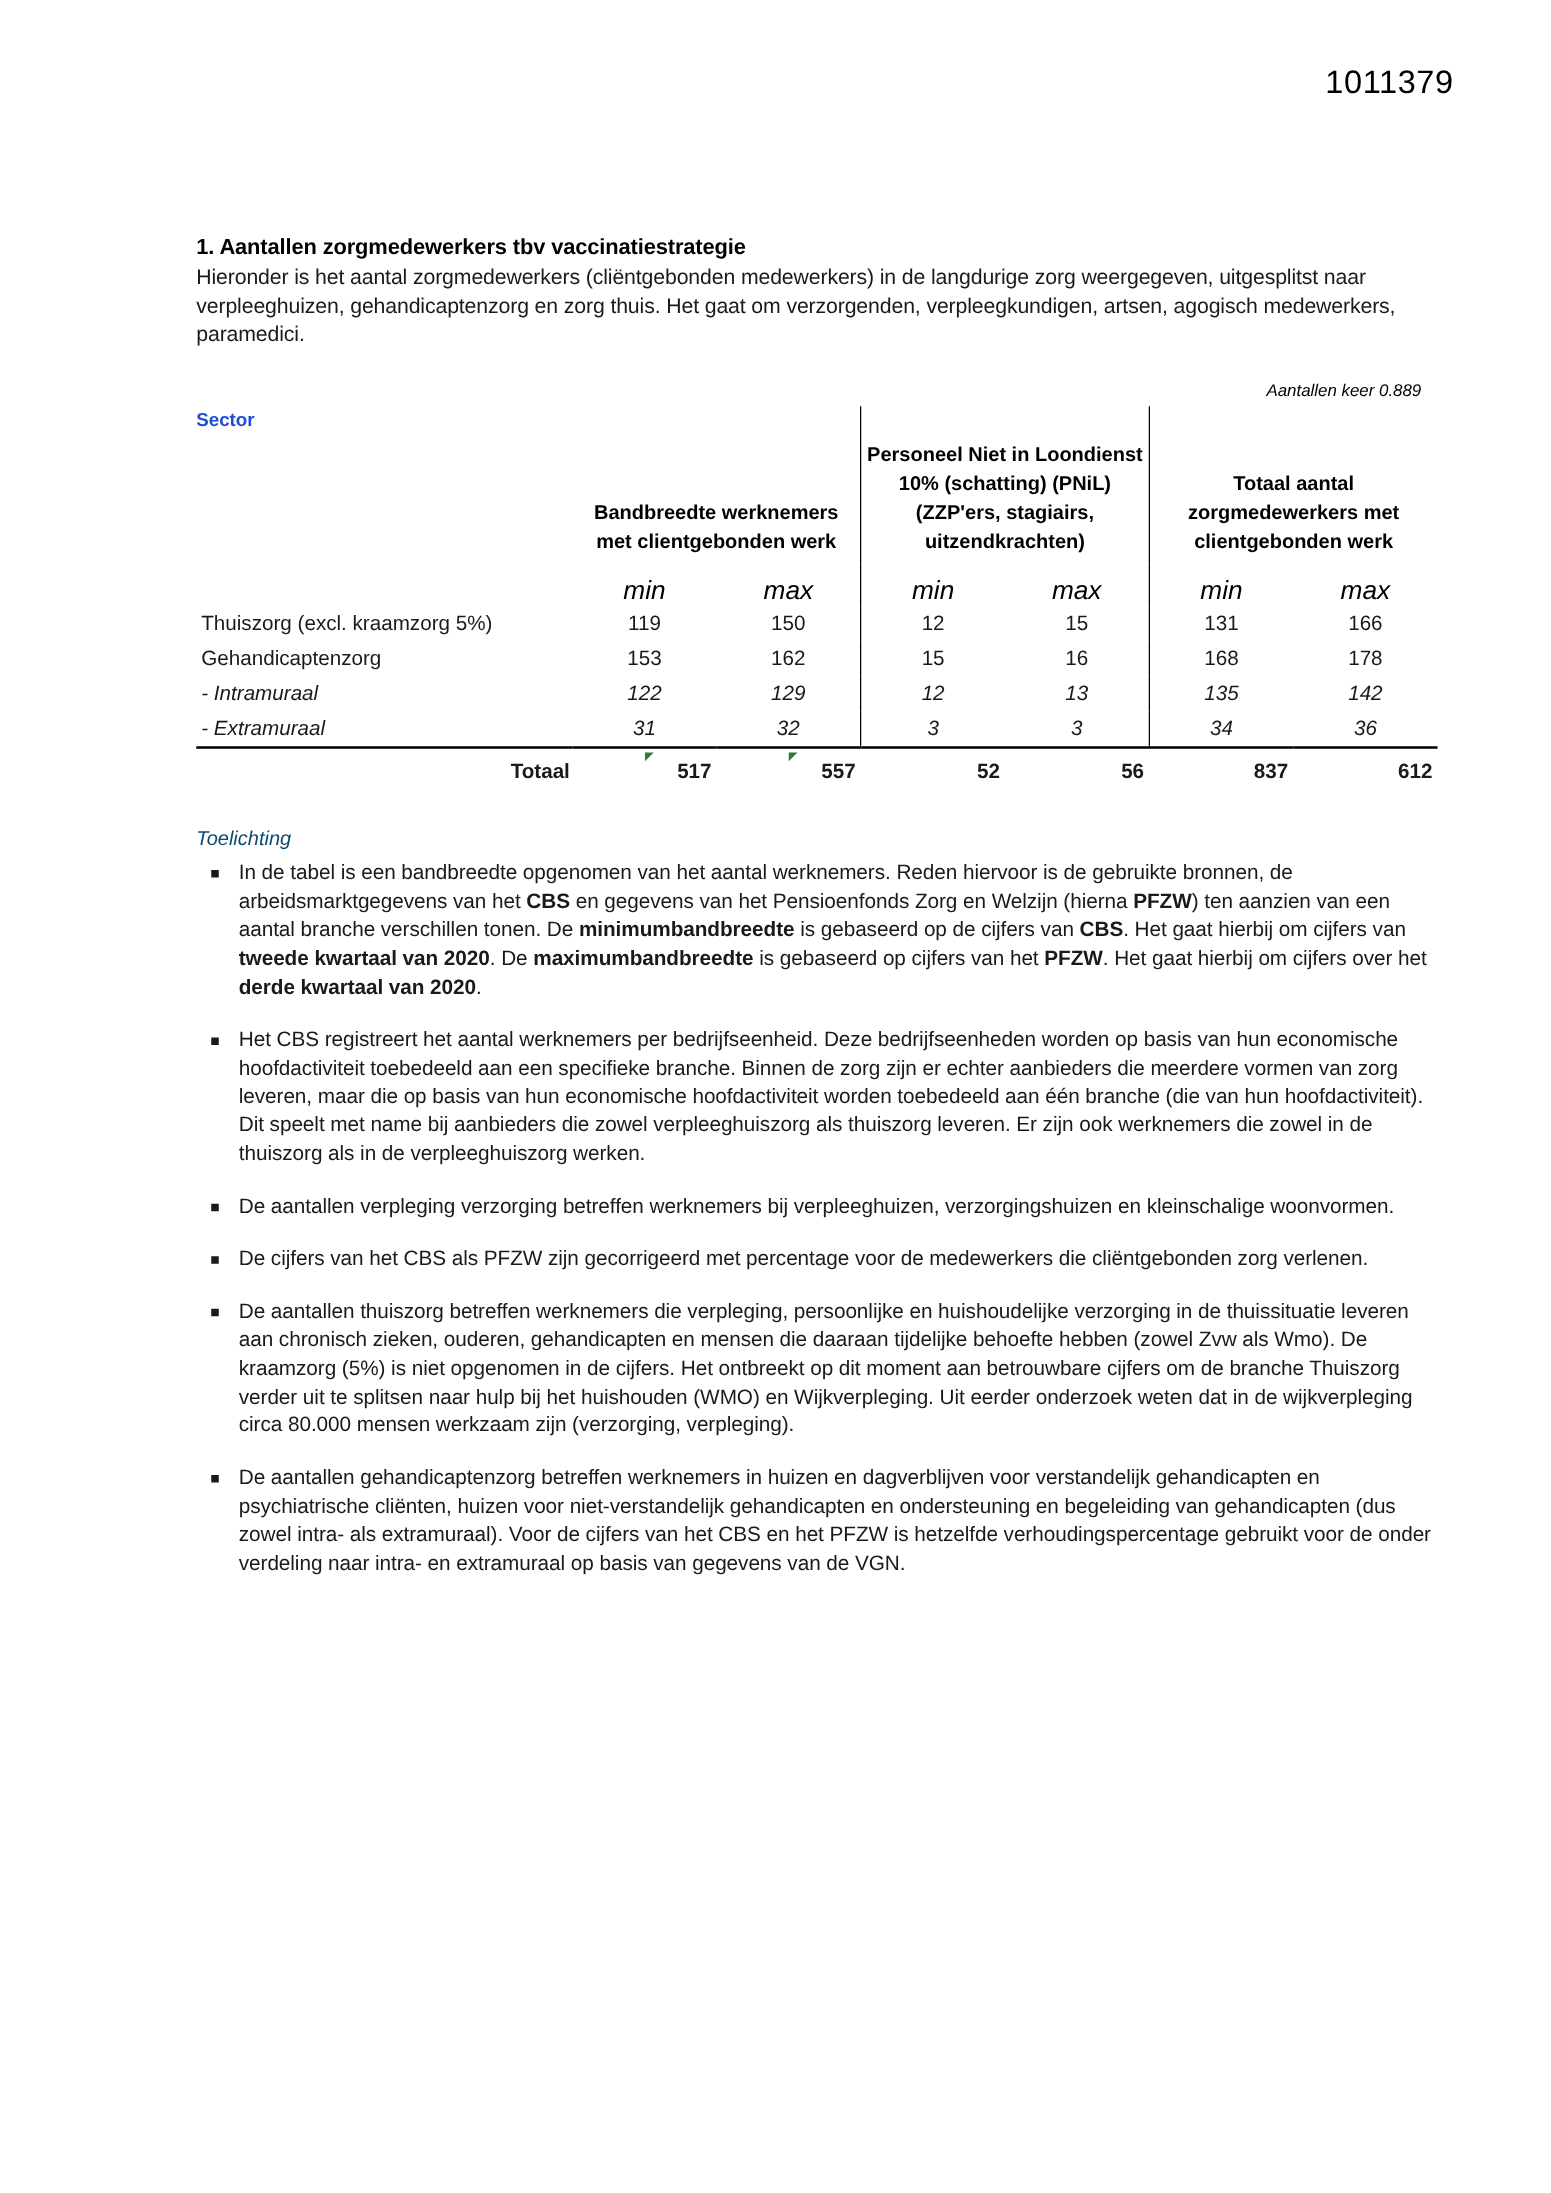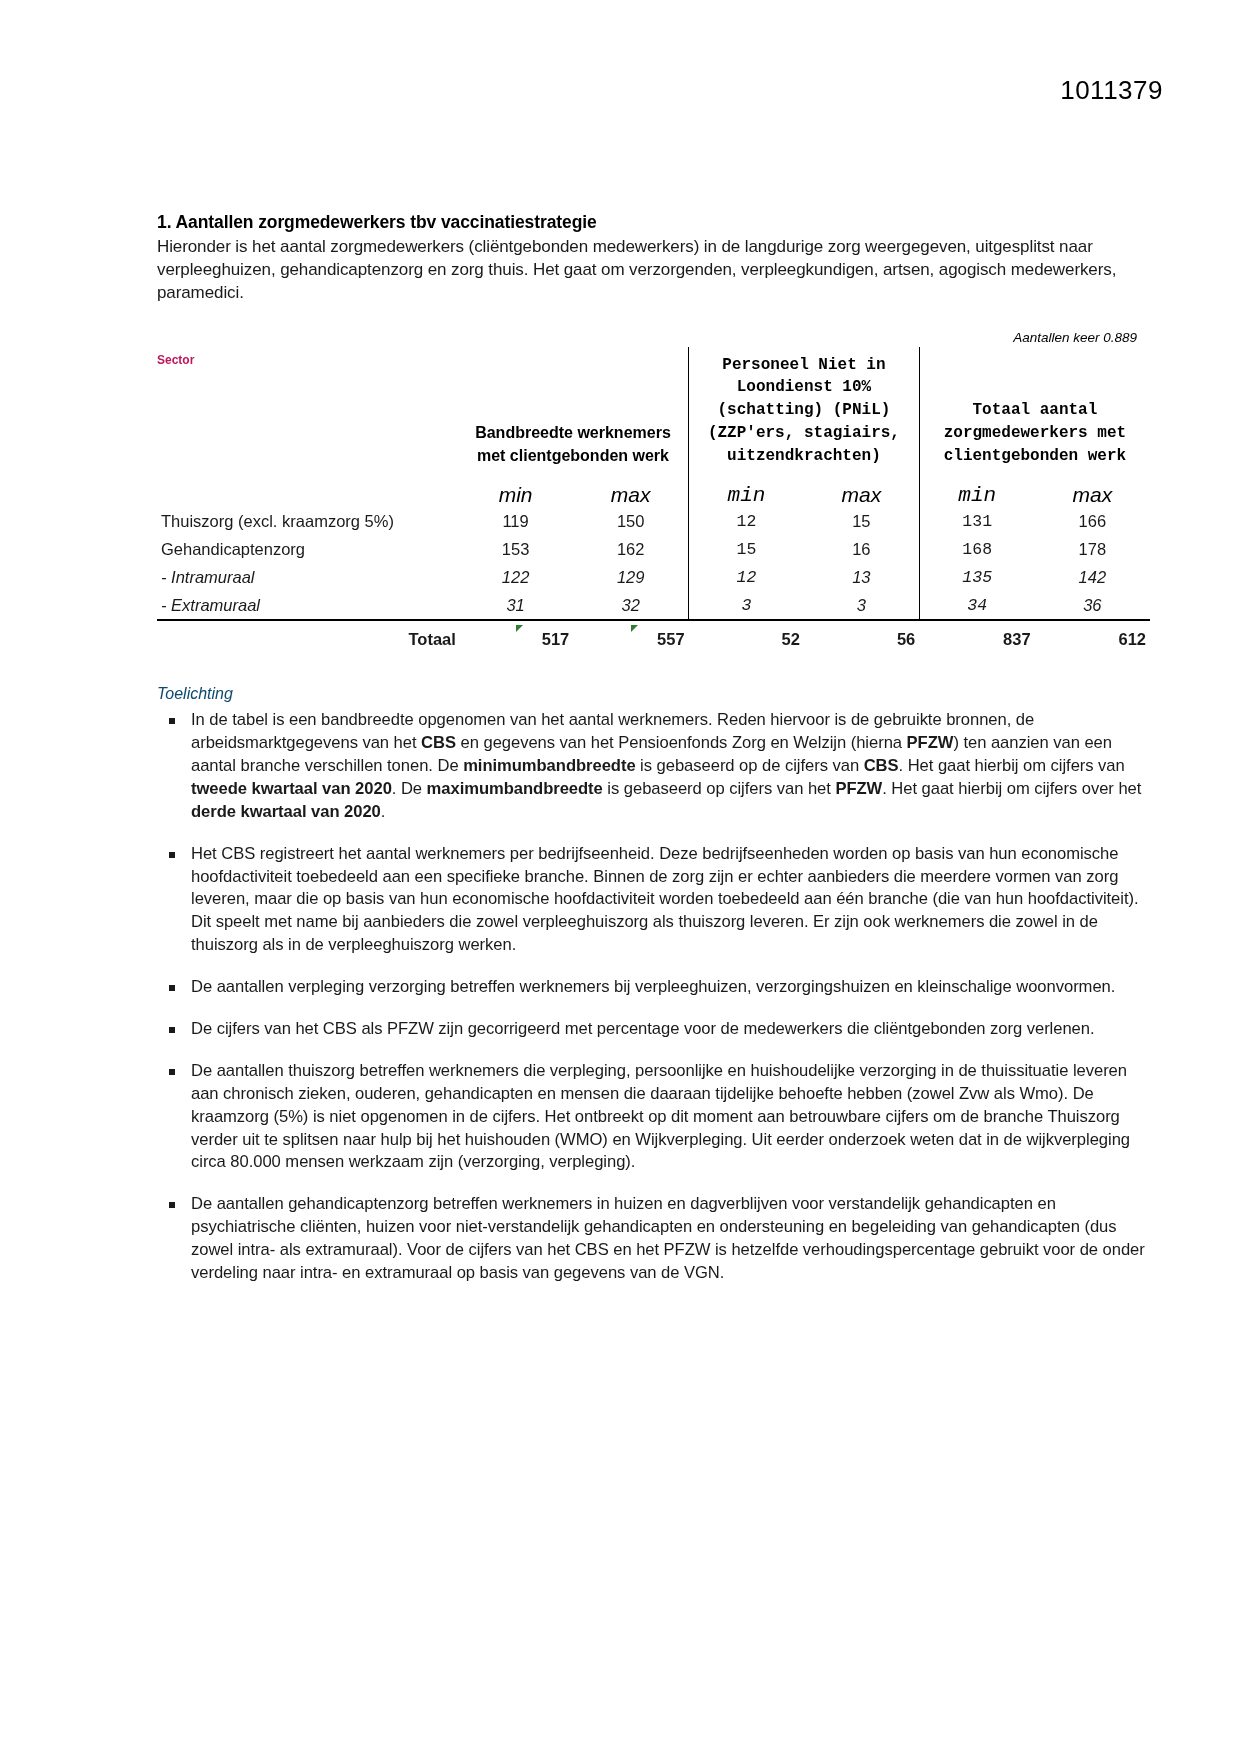"1011379" .page { margin-top: 25px -> none }
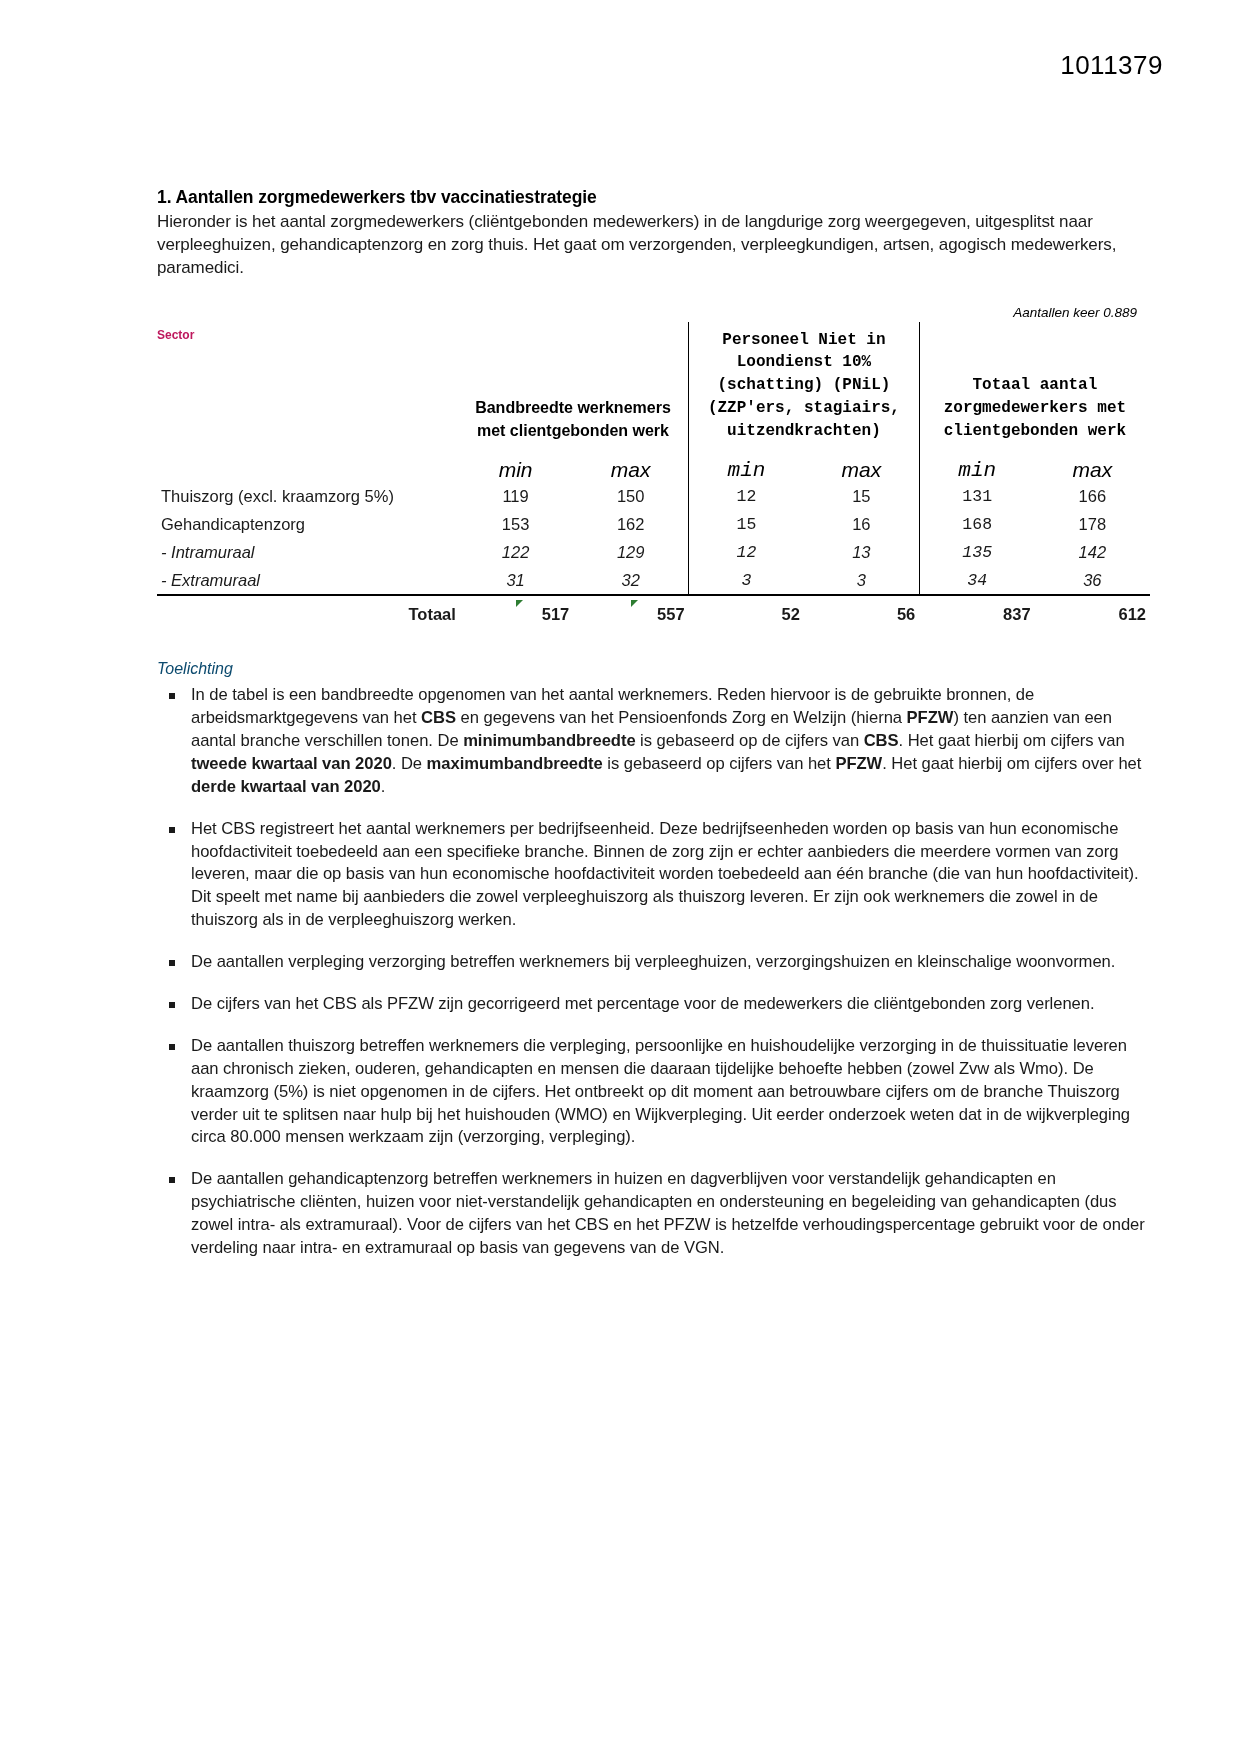"Sector" .sector-label { color: #be185d -> #1d4ed8; font-size: 12px -> 15px }
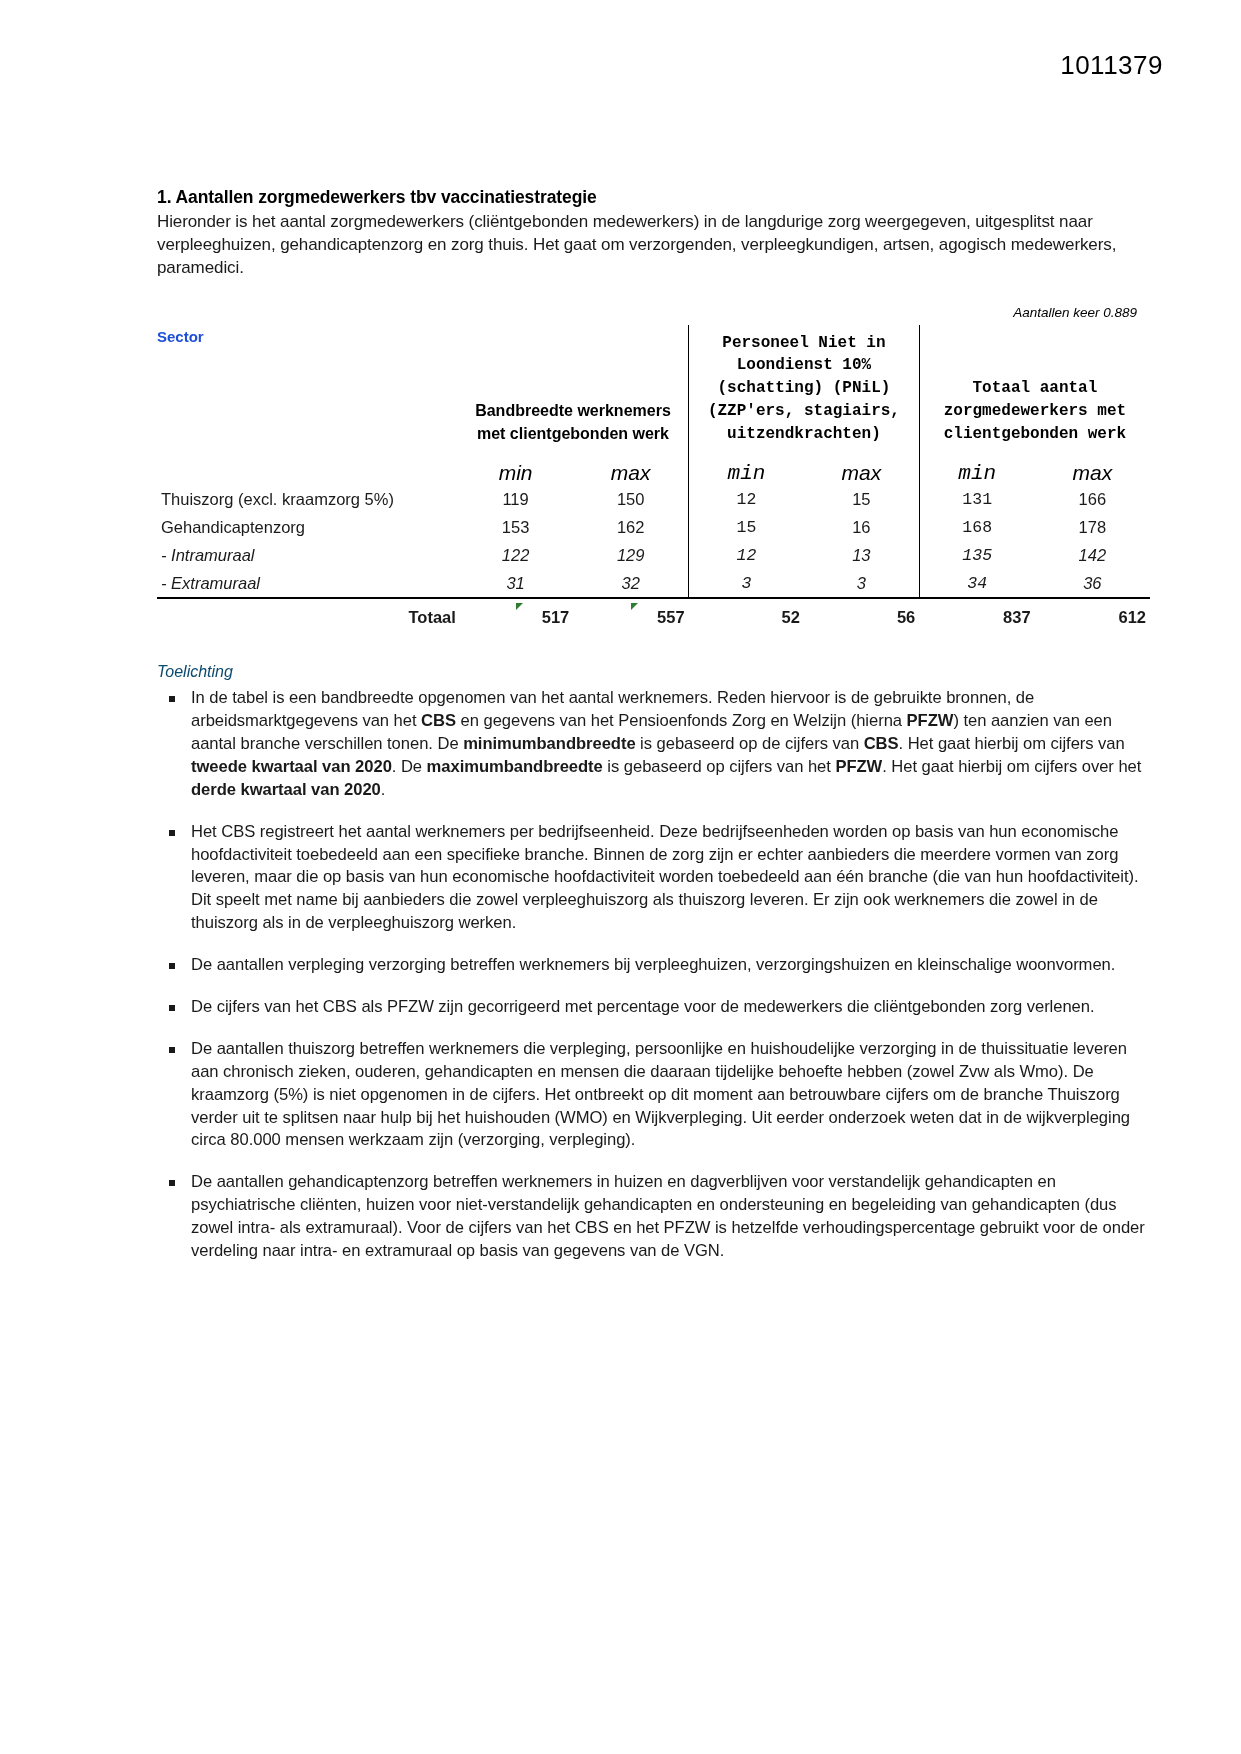"Personeel Niet in Loondienst 10%" td.sep-left, th.sep-left { font-family: Liberation Mono, monospace -> none }
